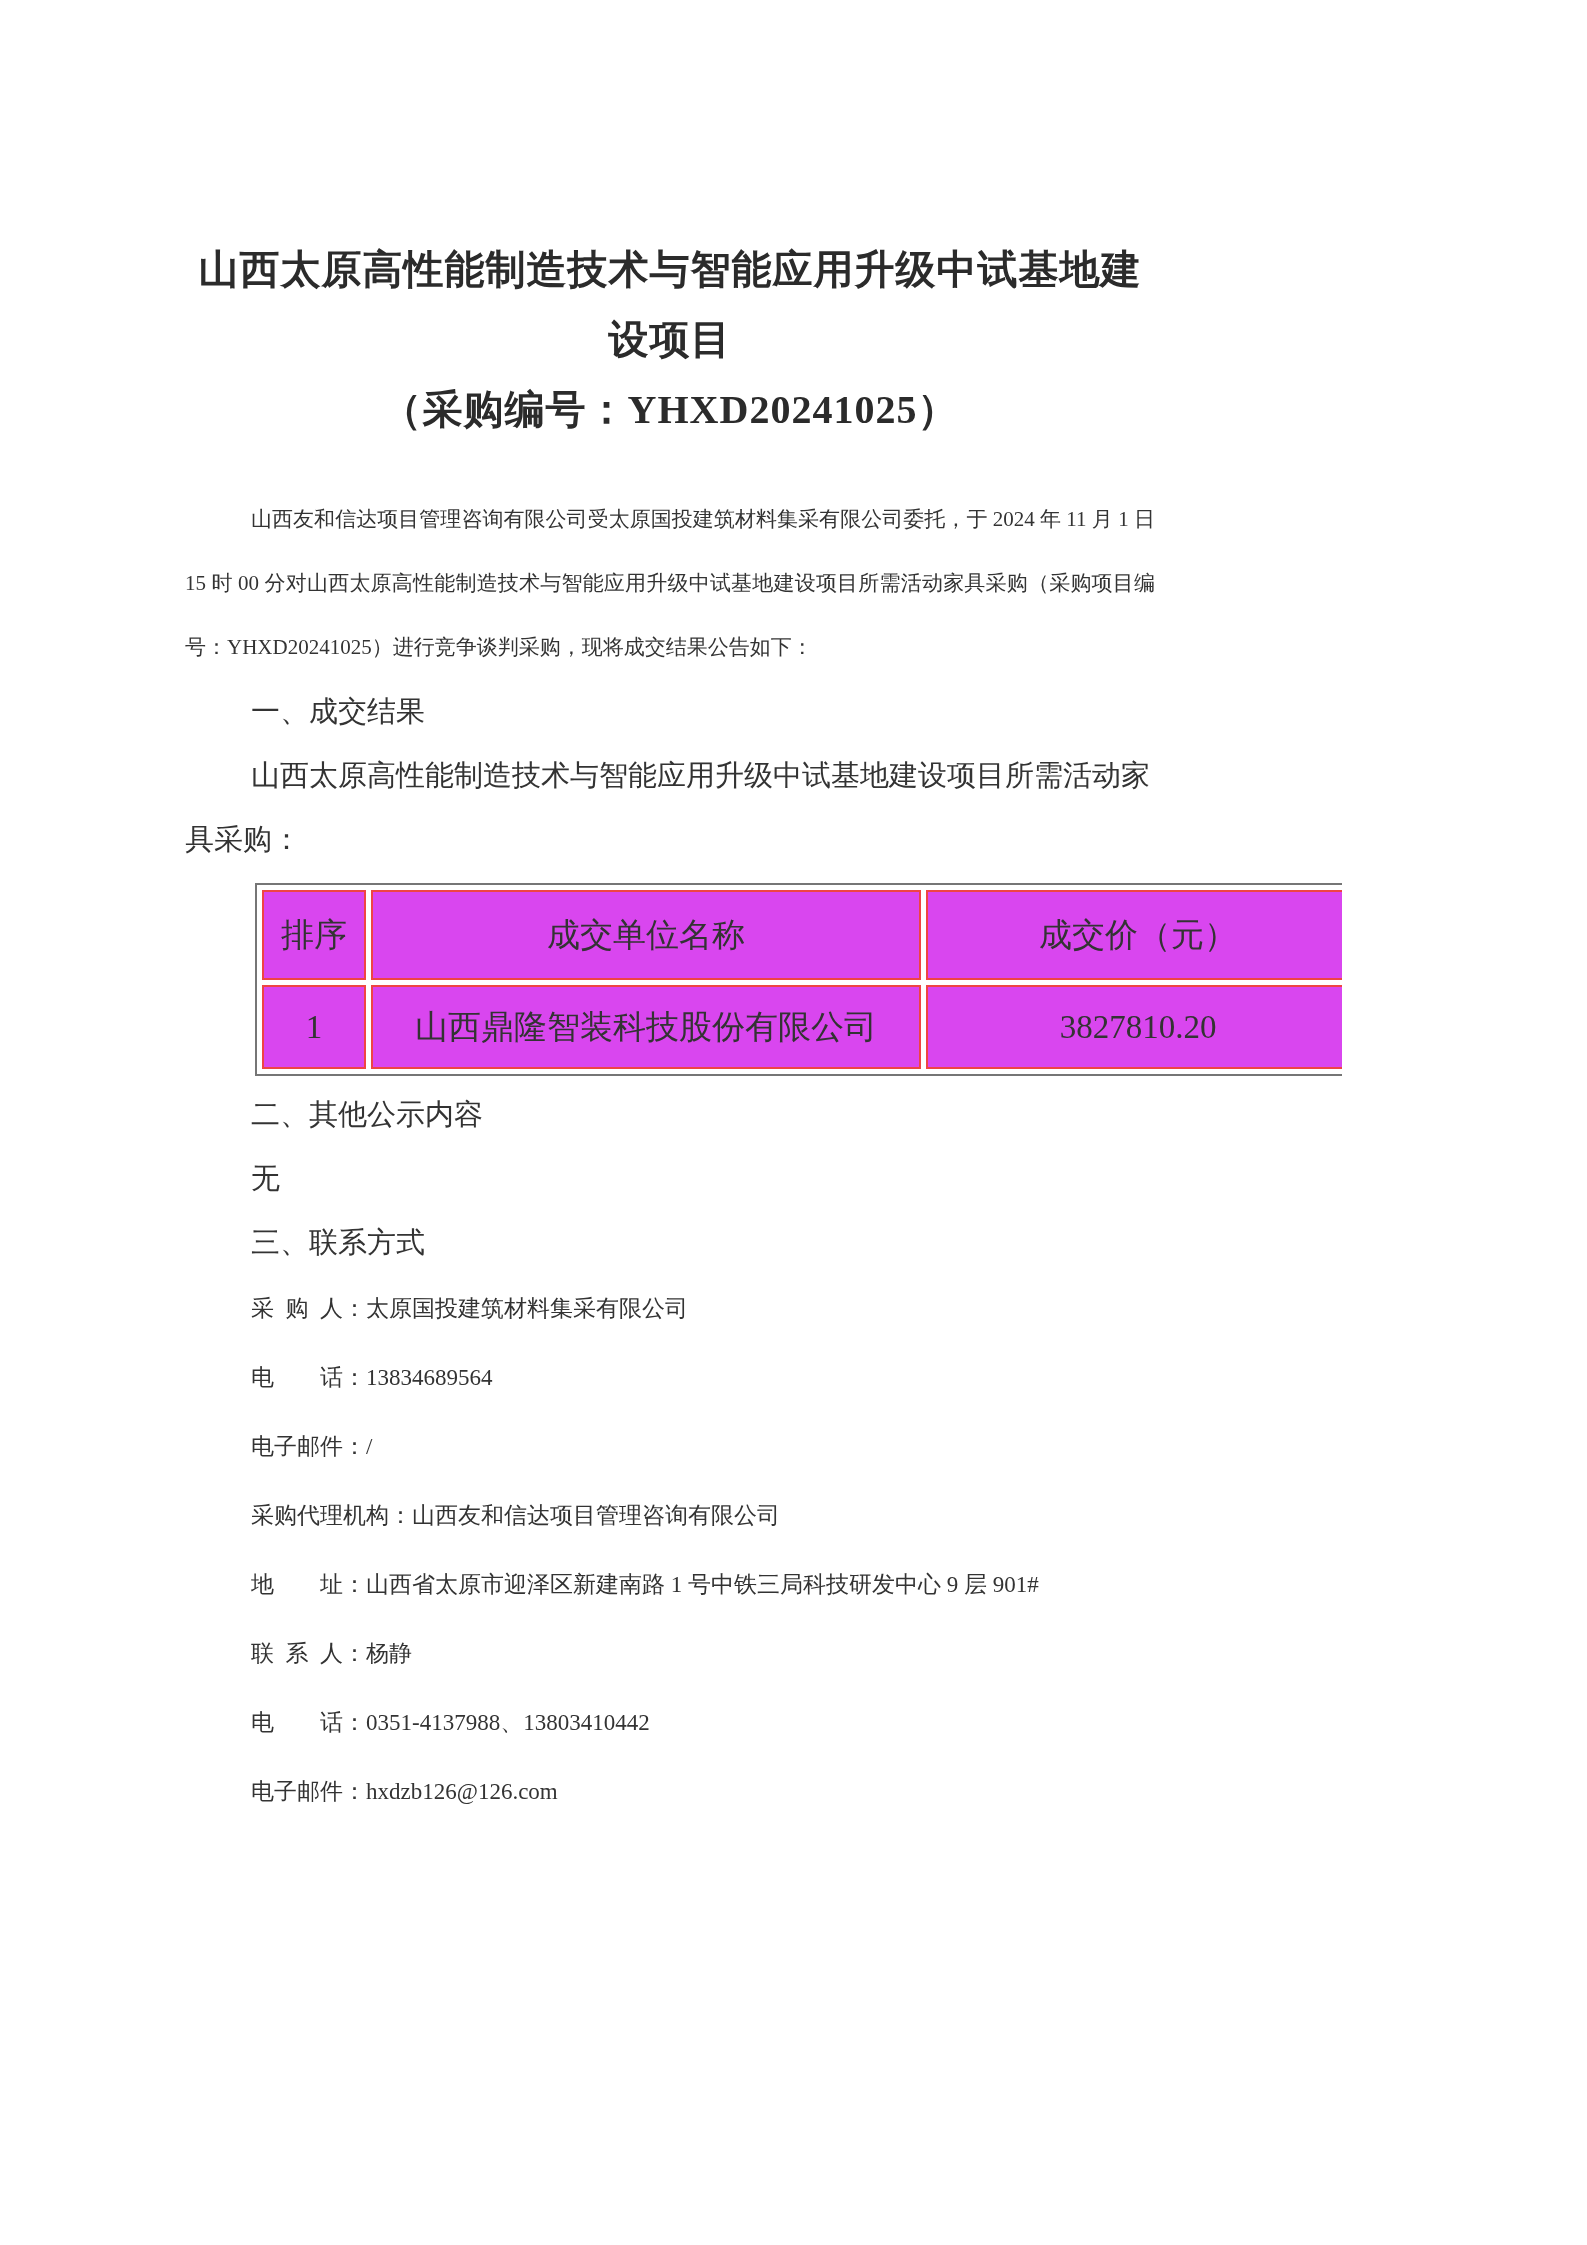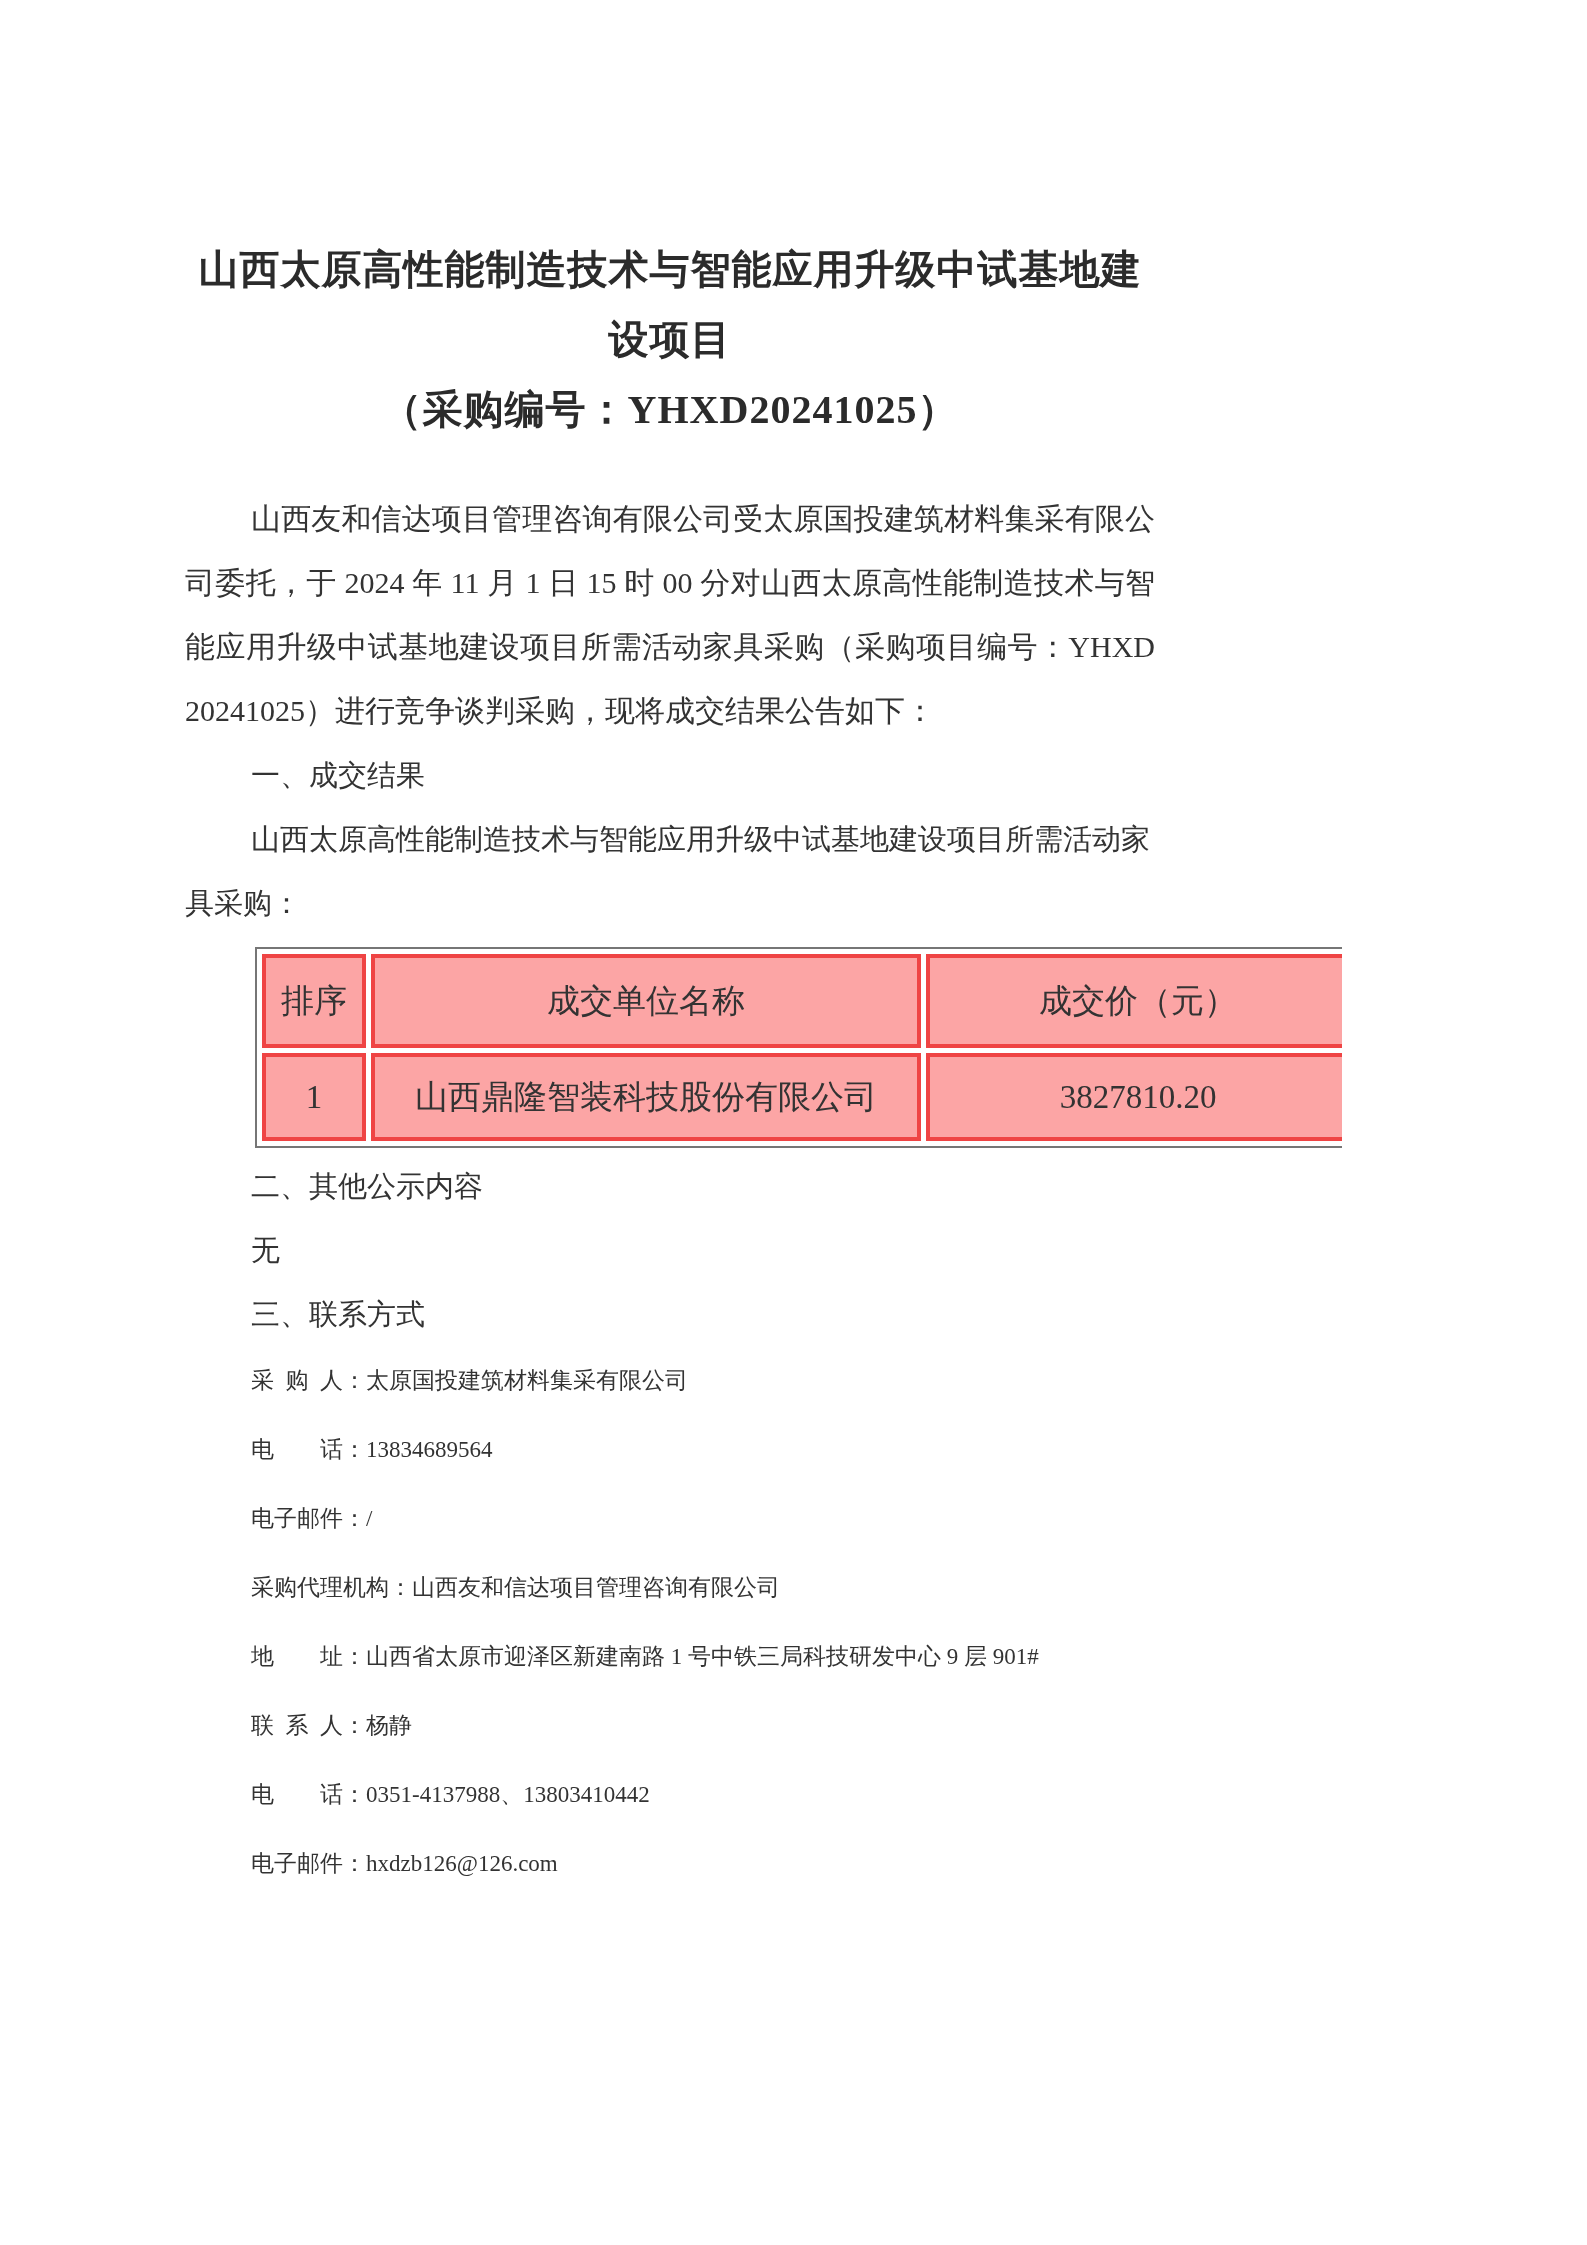"山西友和信达项目管理咨询有限公司受太原国投建筑材料集采有限公司委托，于 2024" .para { font-size: 30px -> 21px }
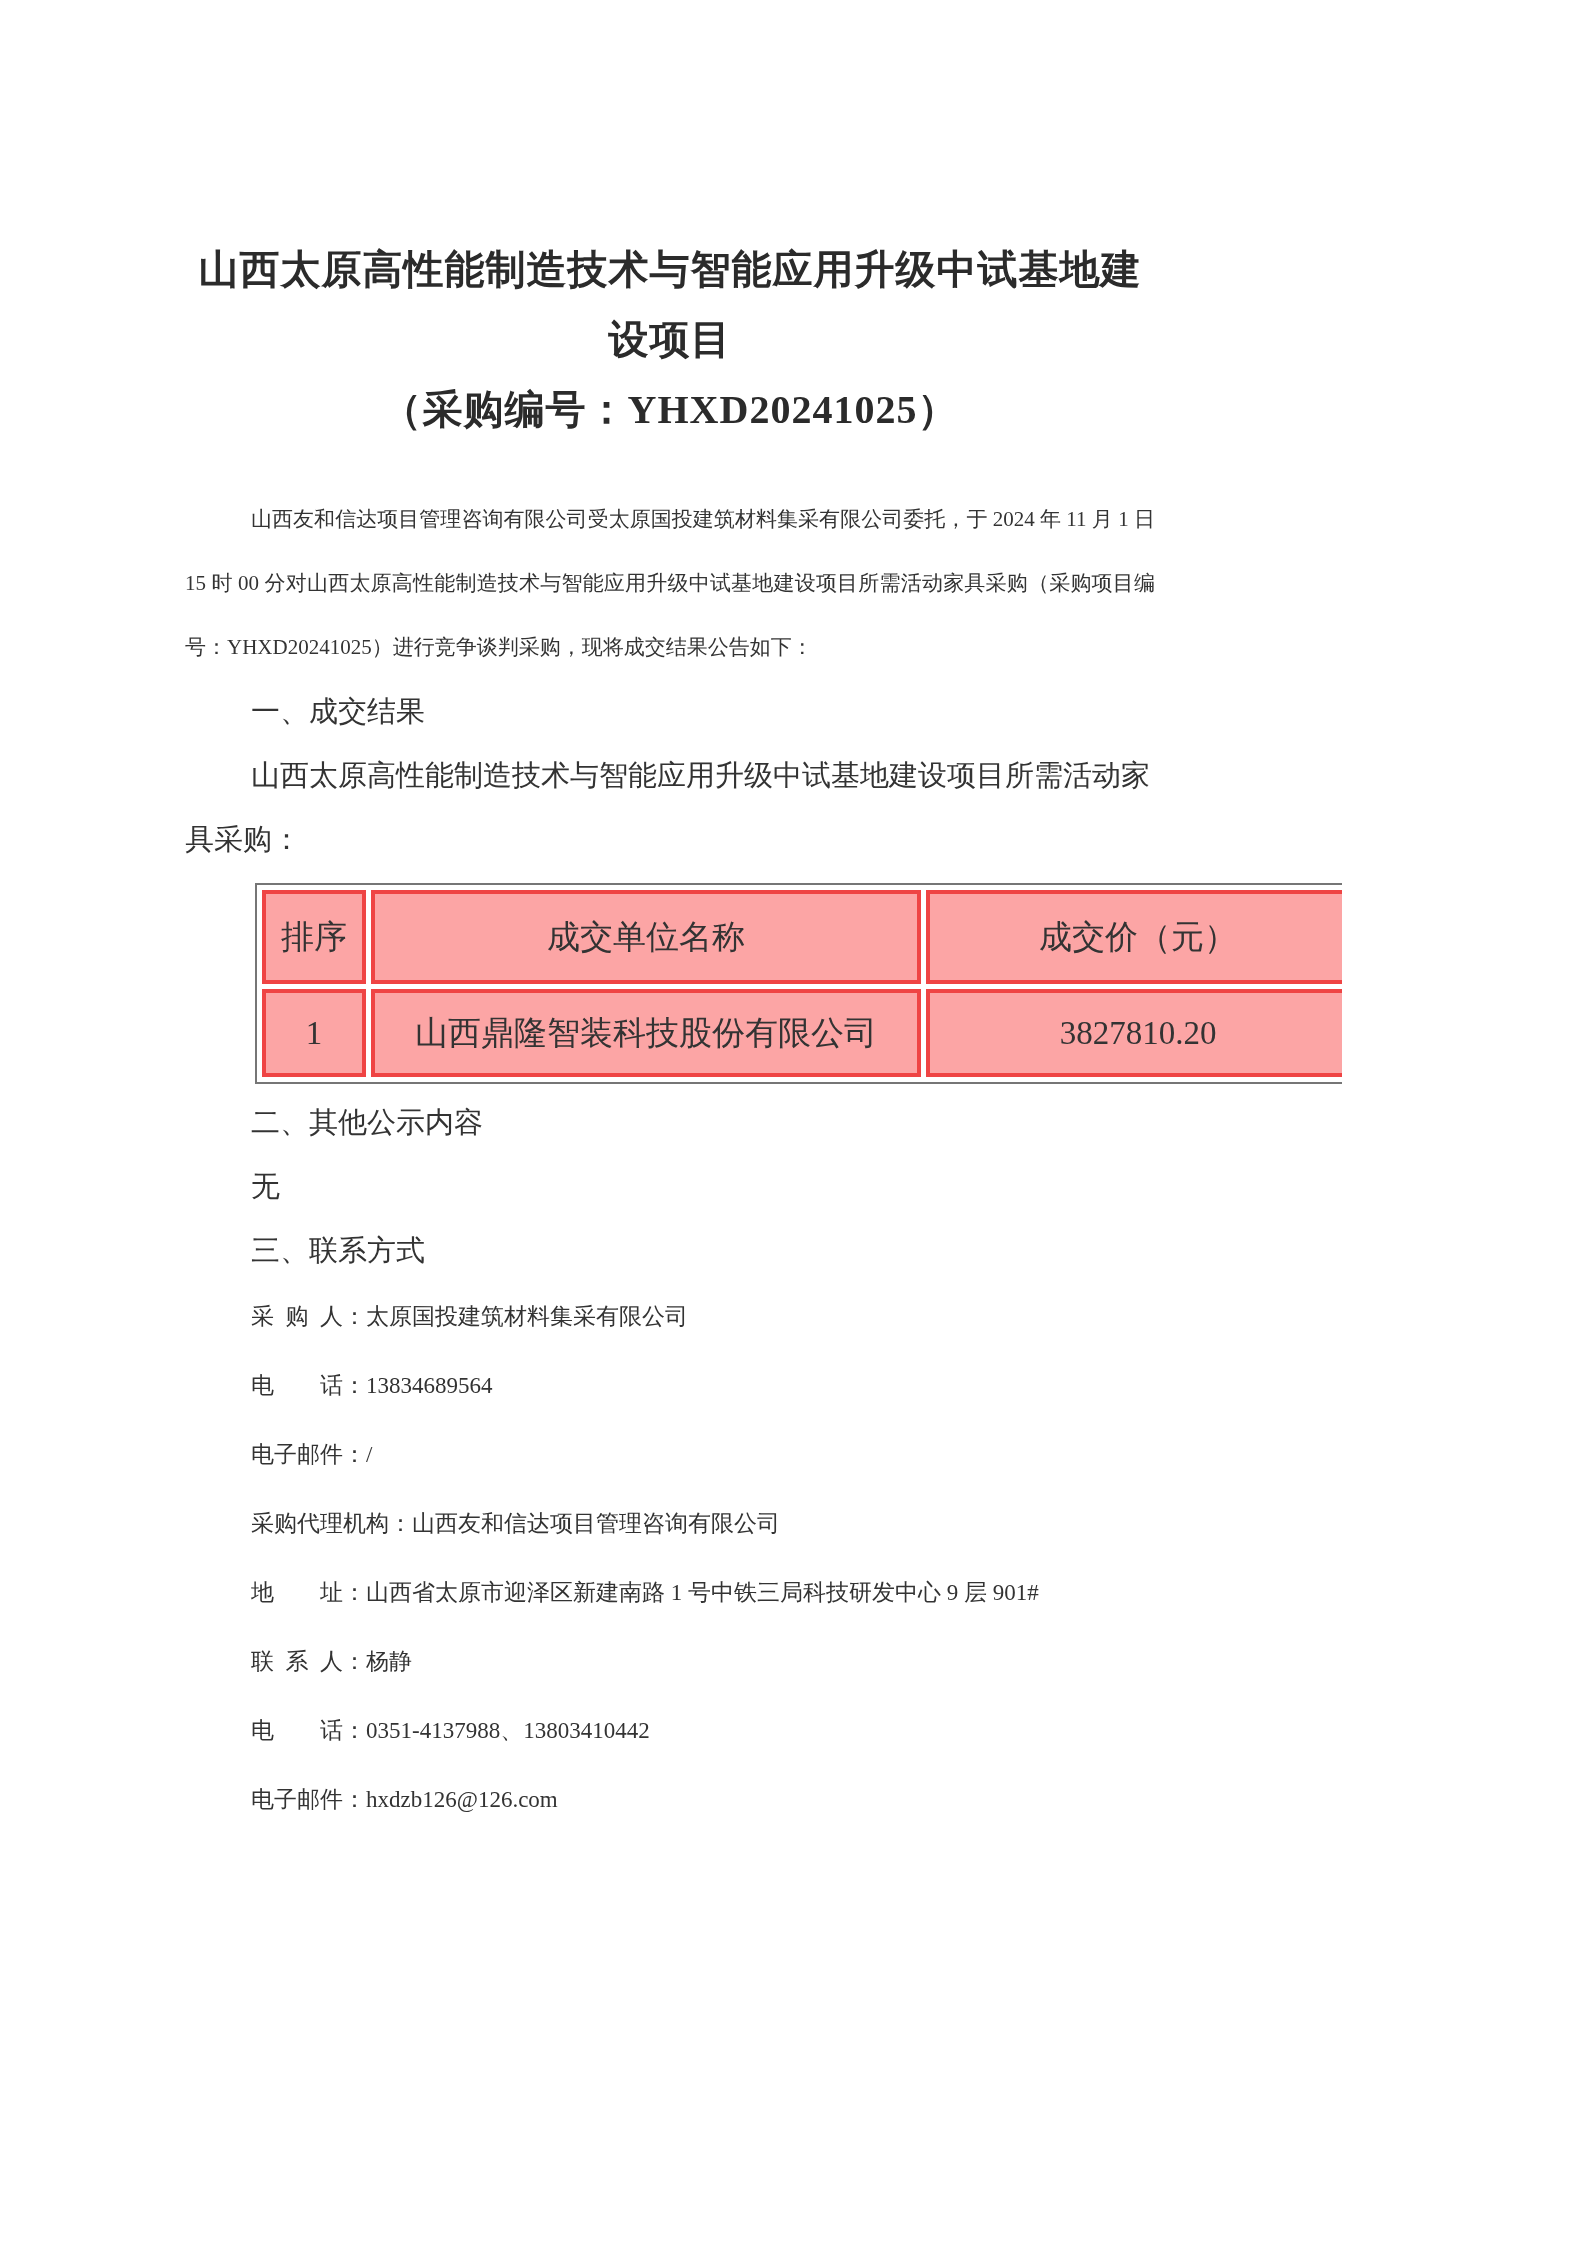"排序" table.result th, table.result td { background: #fca5a5 -> #d946ef; border: 4px solid #ef4444 -> 2px solid #ef4444 }
